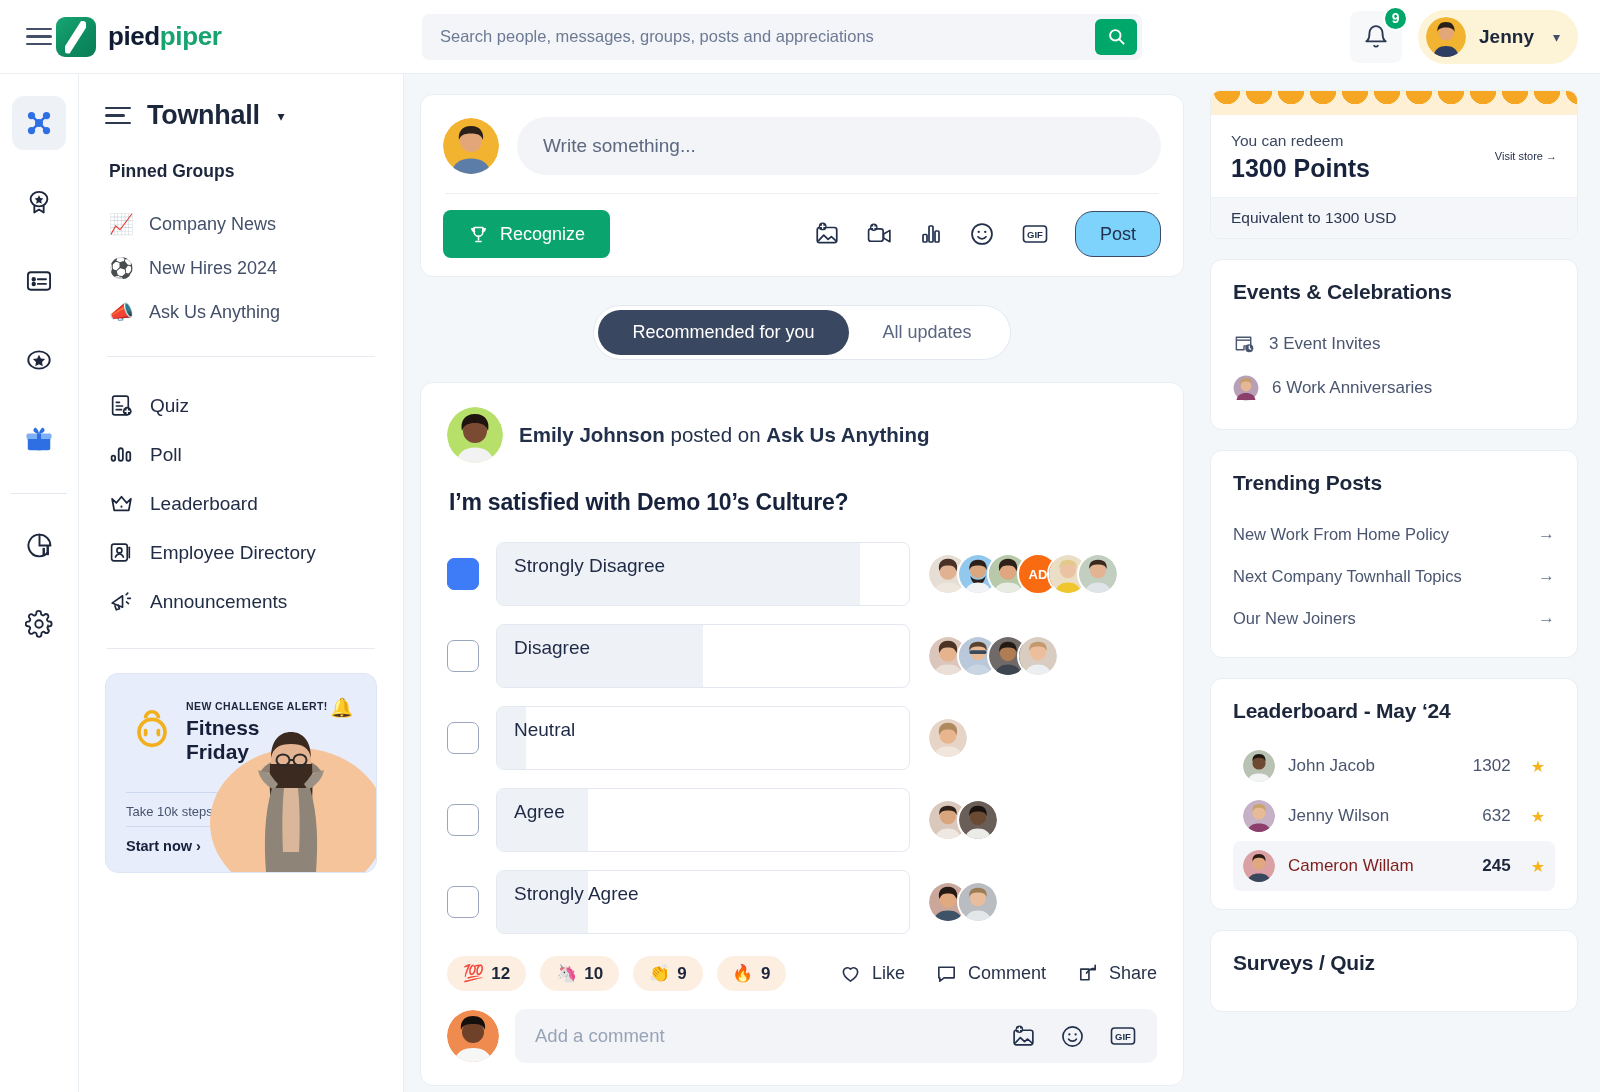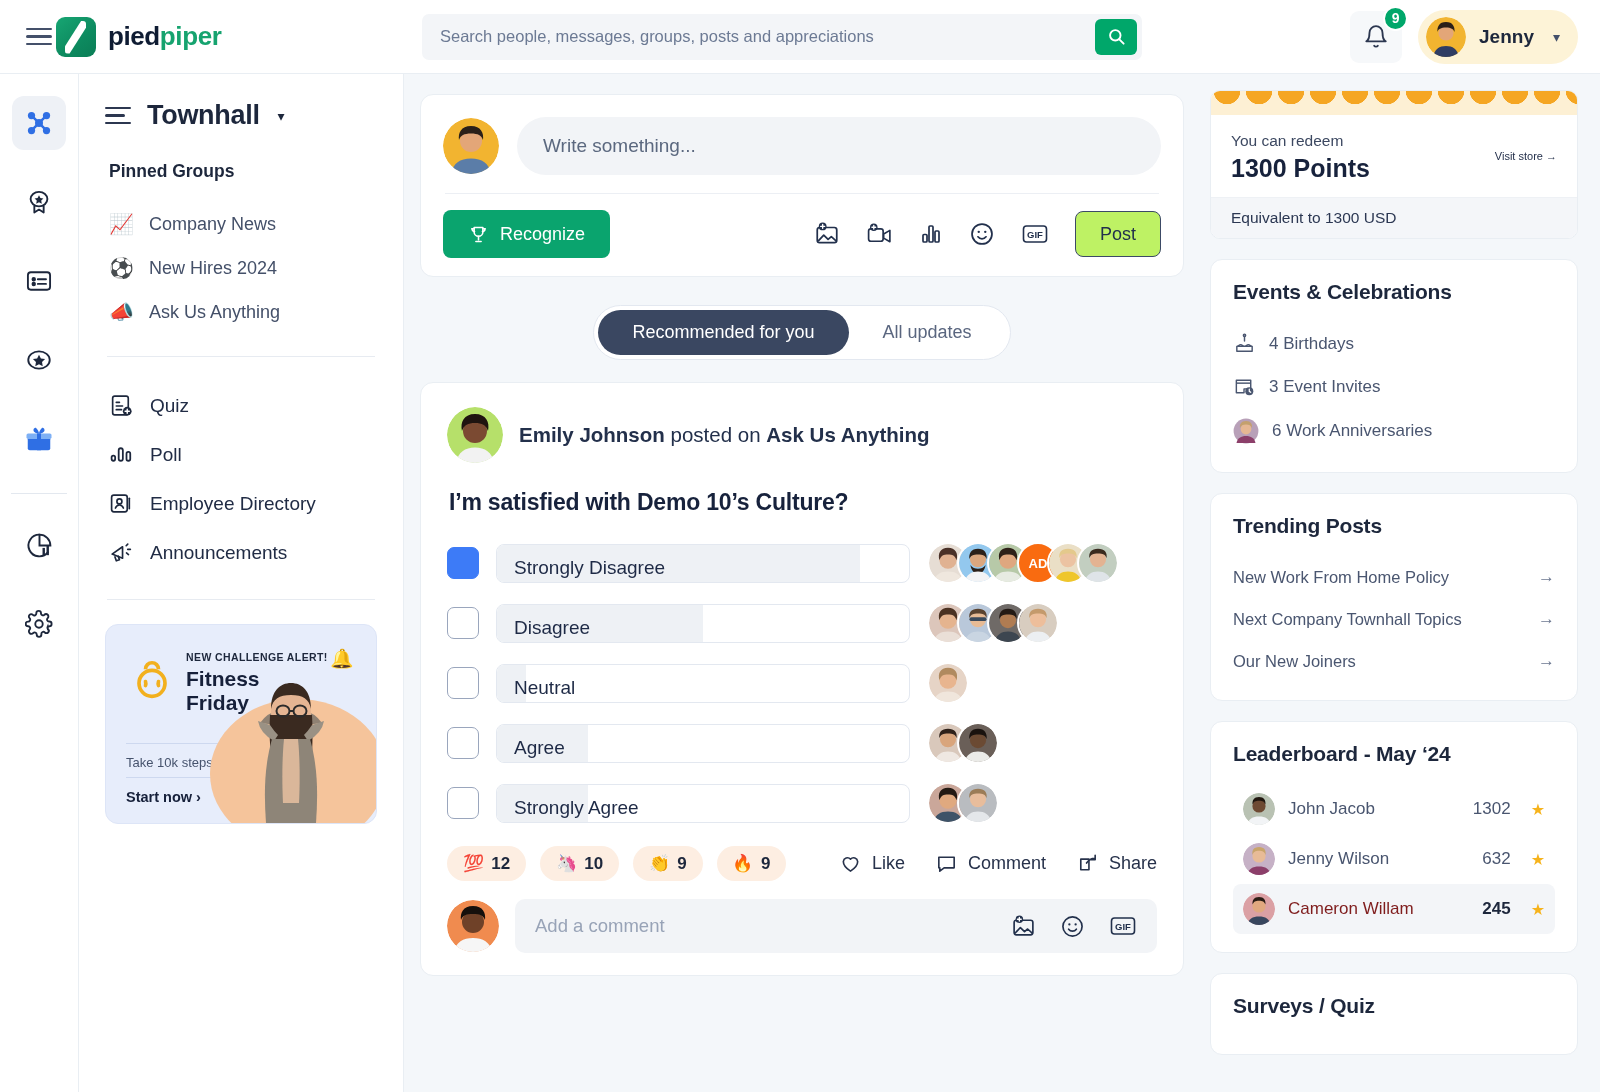"Post" .post-btn { background: #bef264 -> #7dd3fc; border-radius: 8px -> 18px }
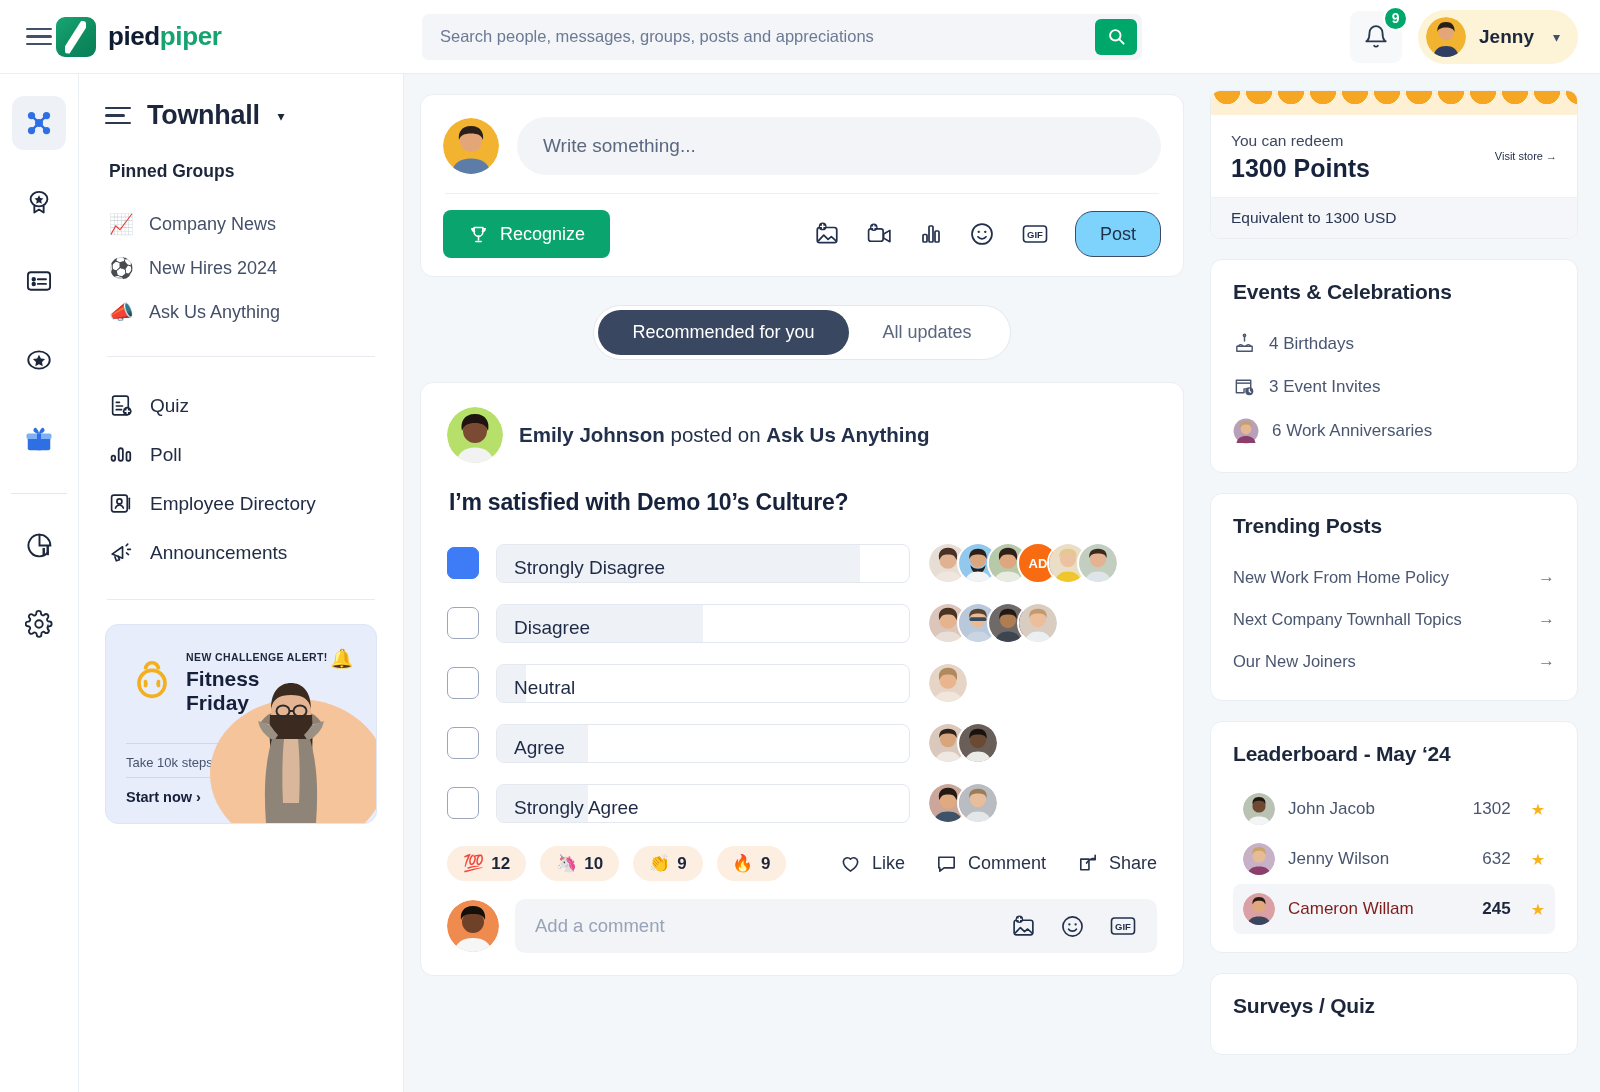"4 Birthdays" div.r-row { html: <div> <svg> <path></path> <path></path> <path></path> <circle></circle> </svg> <span>4 Birthdays</span> </div> -> none }
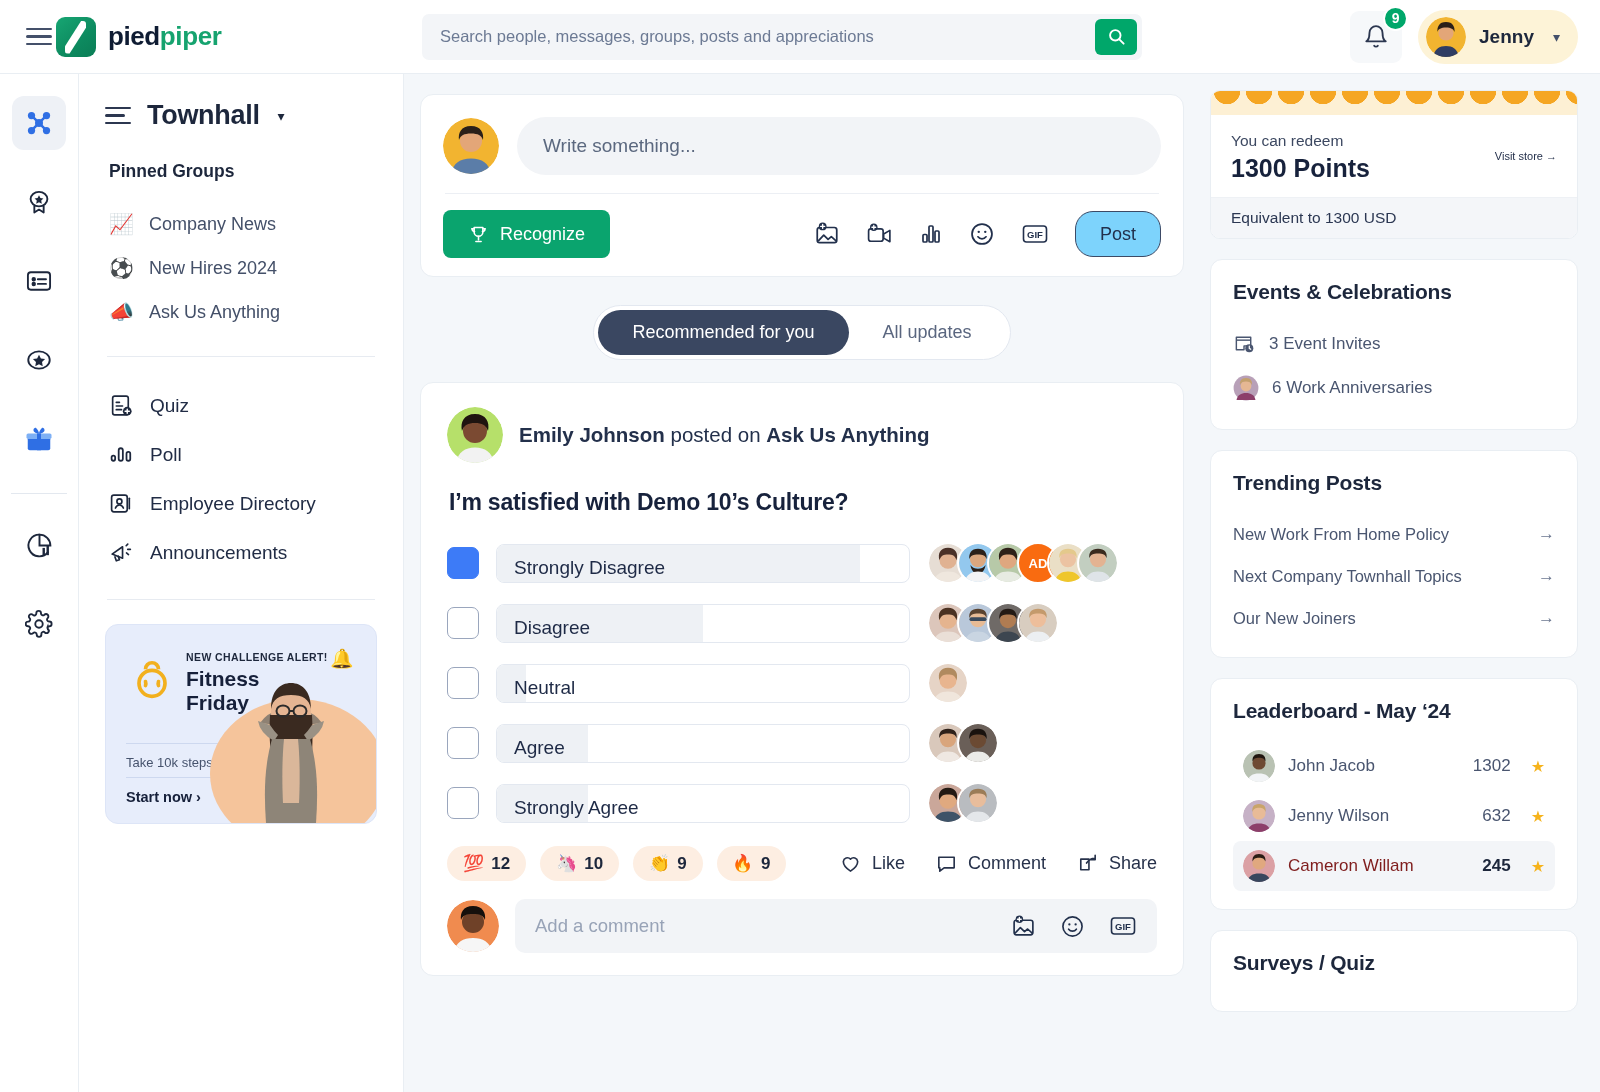"Leaderboard" div.menu-link { html: none -> <div> <svg> <path></path> <circle></circle> </svg> <span>Leaderboard</span> </div> }
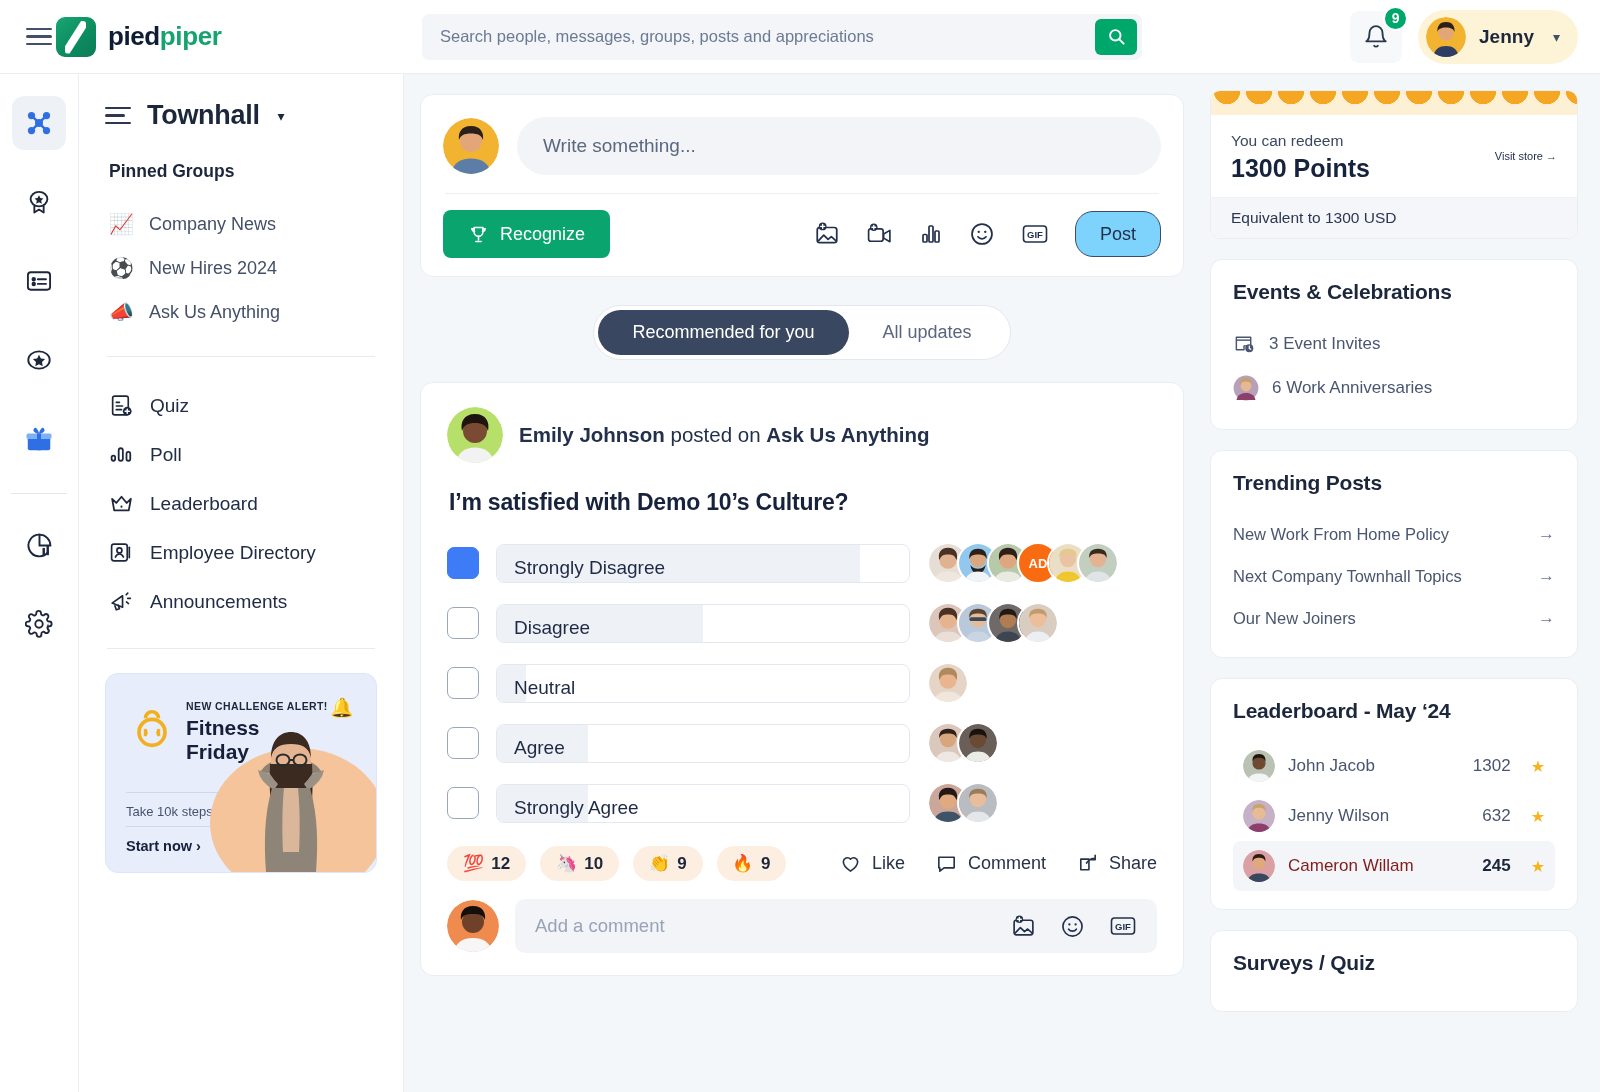"Strongly Disagree" .opt-bar { height: 39px -> 64px }
